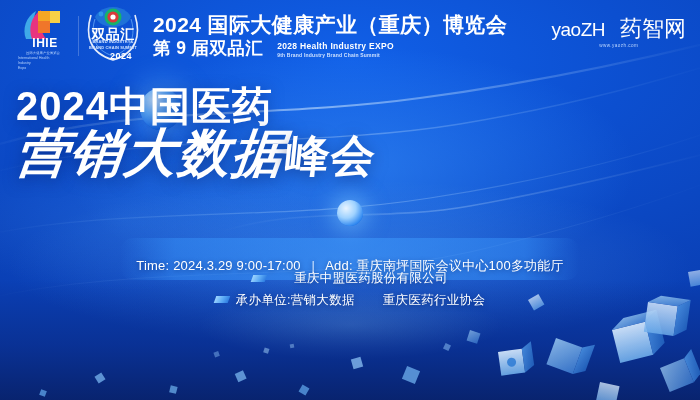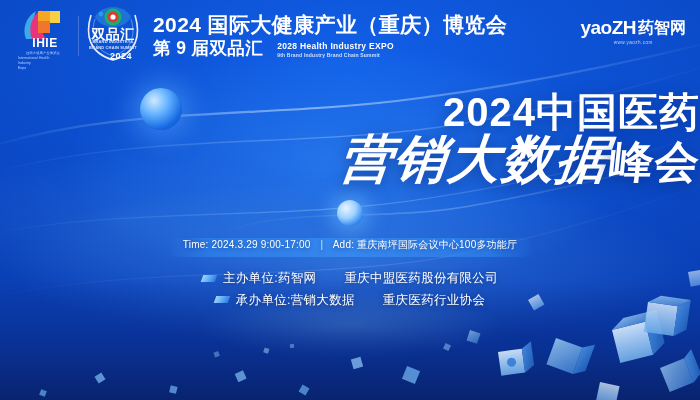"yaoZH" .logo-yaozh .wordmark { font-weight: bold -> normal }
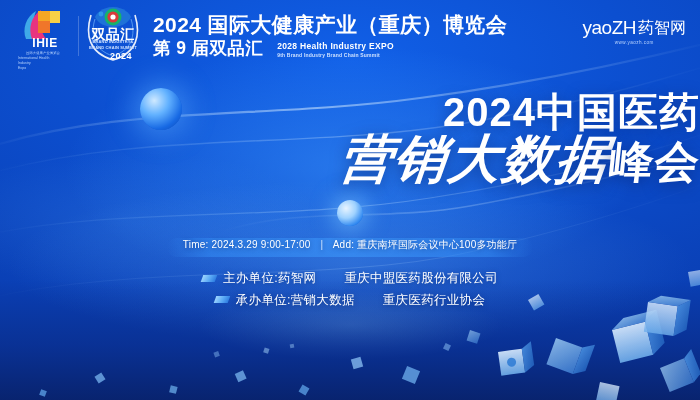"药智网" .logo-yaozh .wordmark .han { font-size: 16px -> 22px; margin-left: 2px -> 15px }
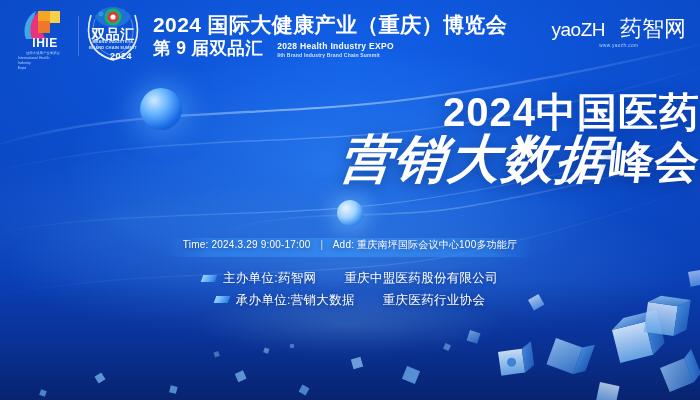"2024中国医药" .title-wrap { padding-left: none -> 16px; text-align: right -> left; top: 90px -> 84px }
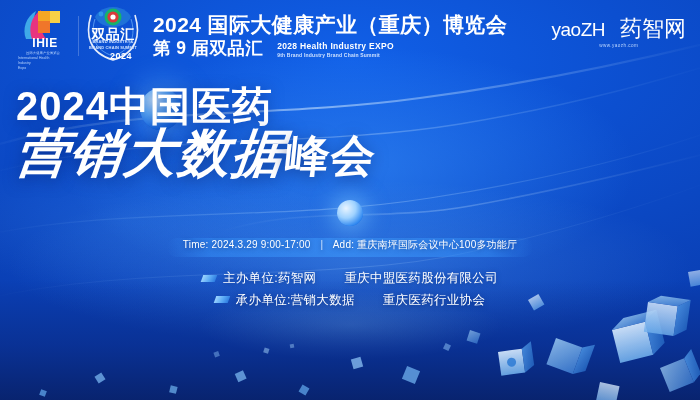"Time: 2024.3.29 9:00-17:00 | Add:" .info-pill { font-size: 10px -> 13px; padding: 0 16px 5px -> 19px 16px 5px }
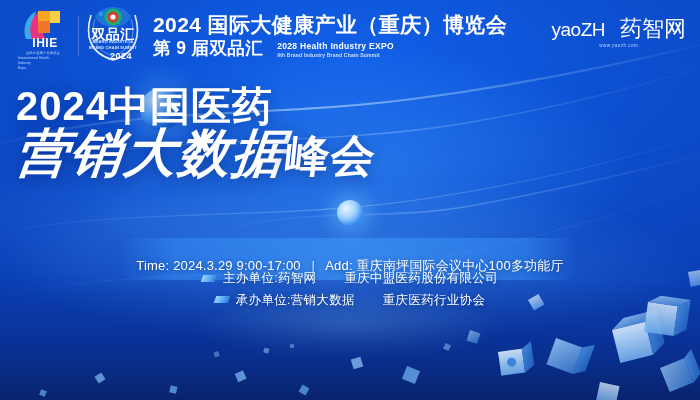"主办单位:药智网" span { html: <span>主办单位:药智网</span> -> none }
